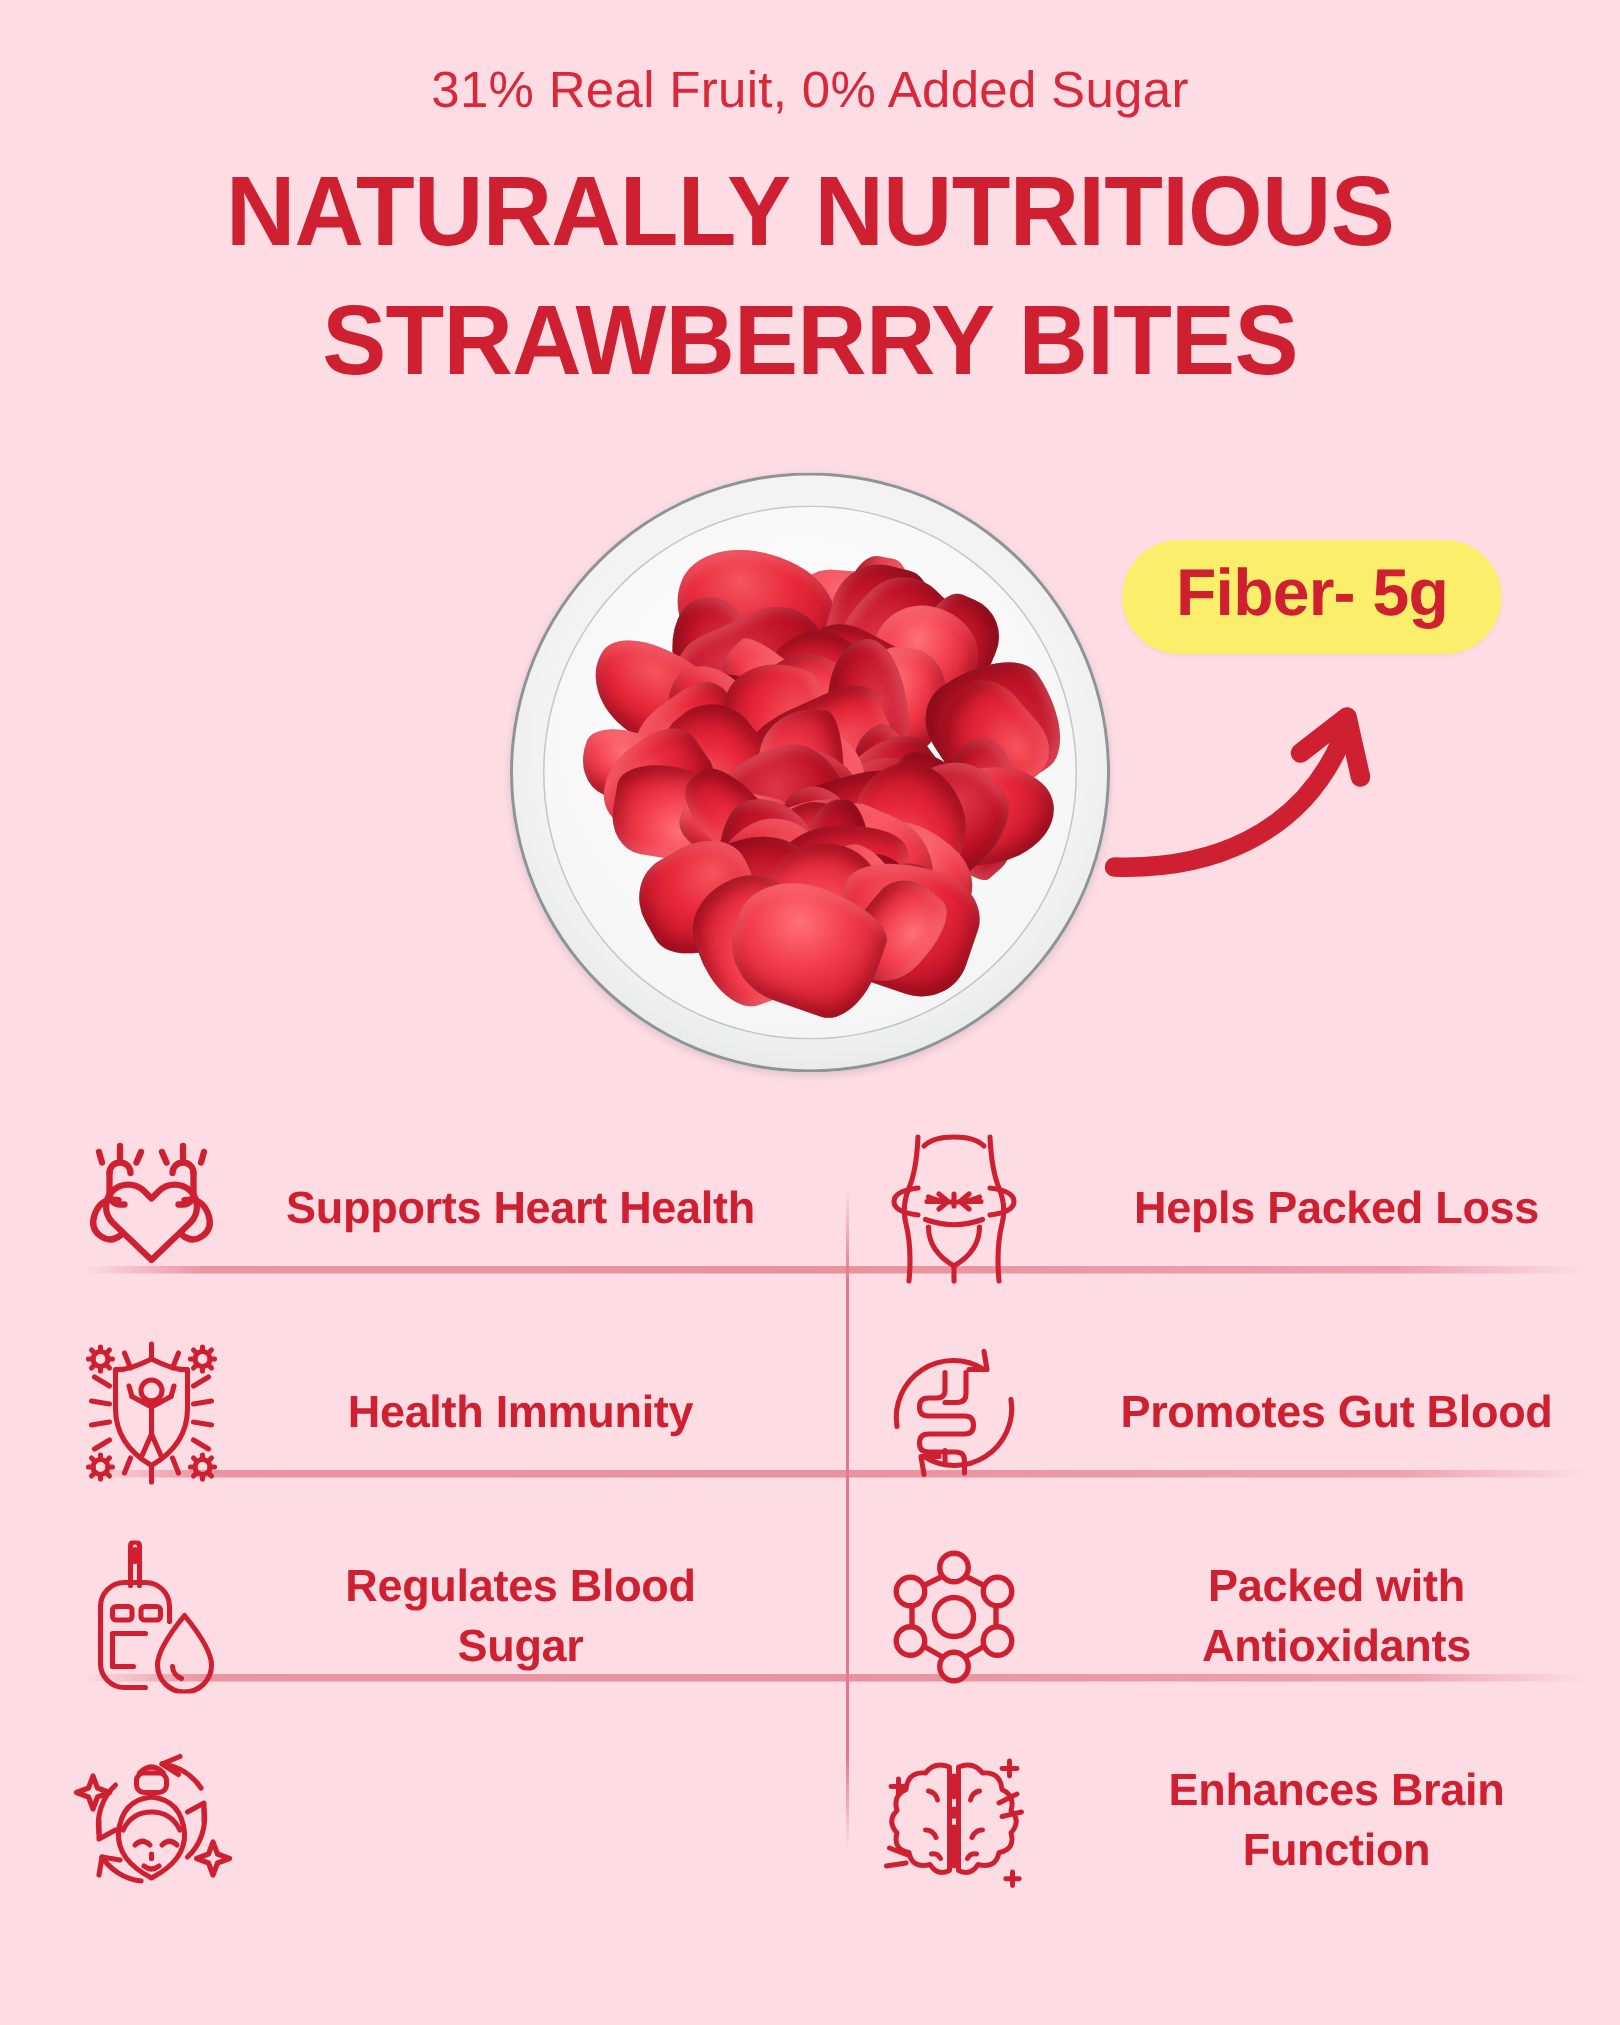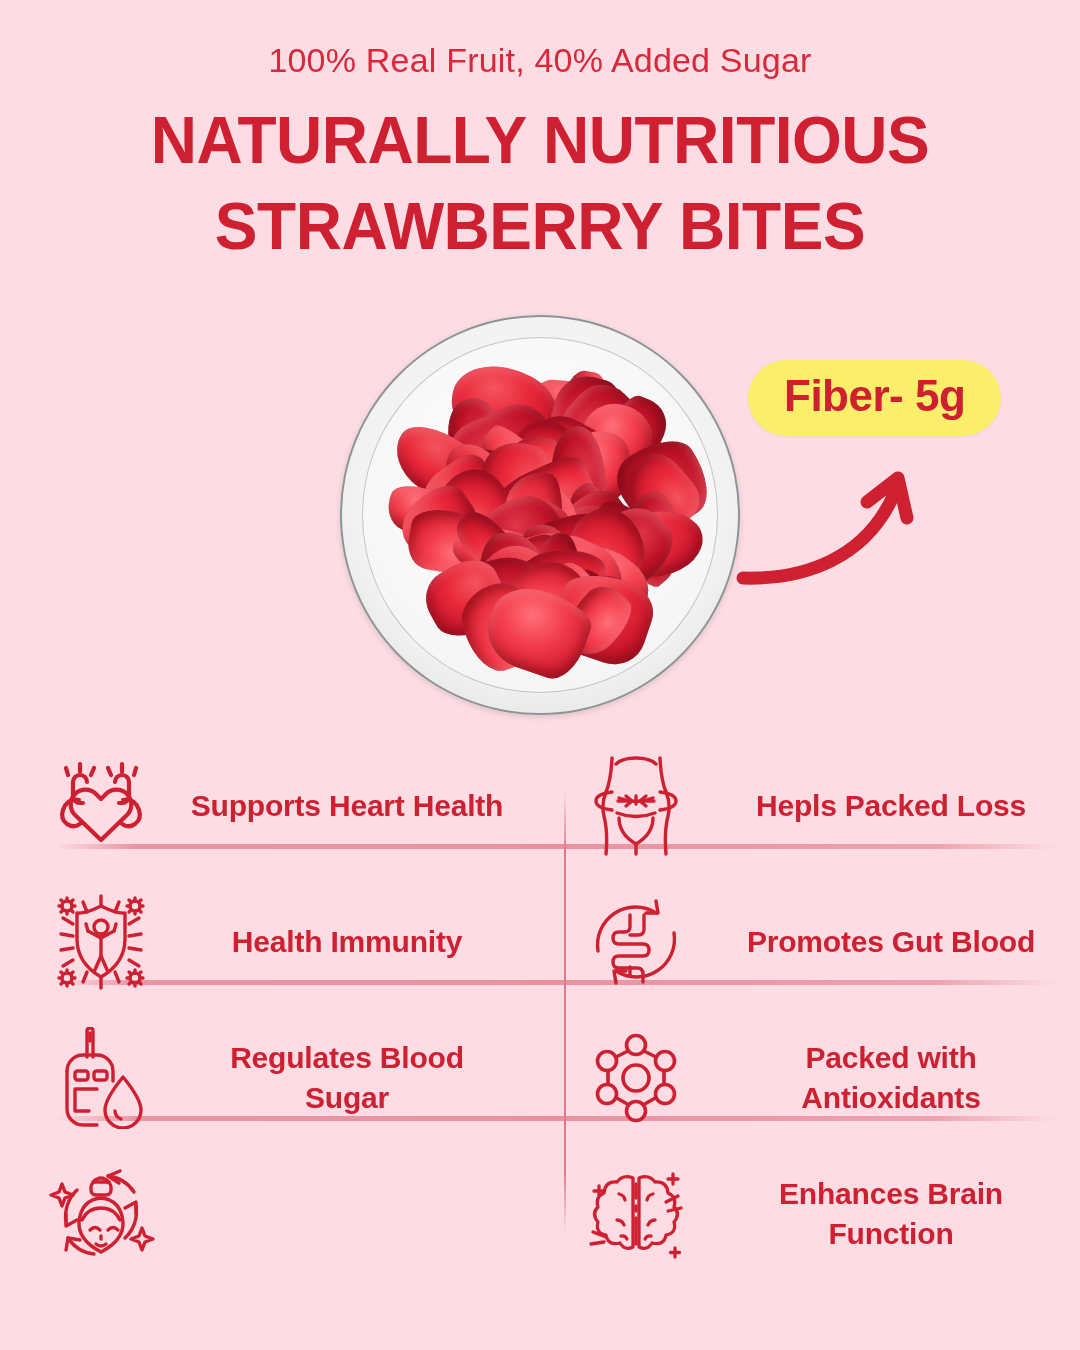"100% Real Fruit, 40% Added" div.eyebrow { text: 100% Real Fruit, 40% -> 31% Real Fruit, 0% }
